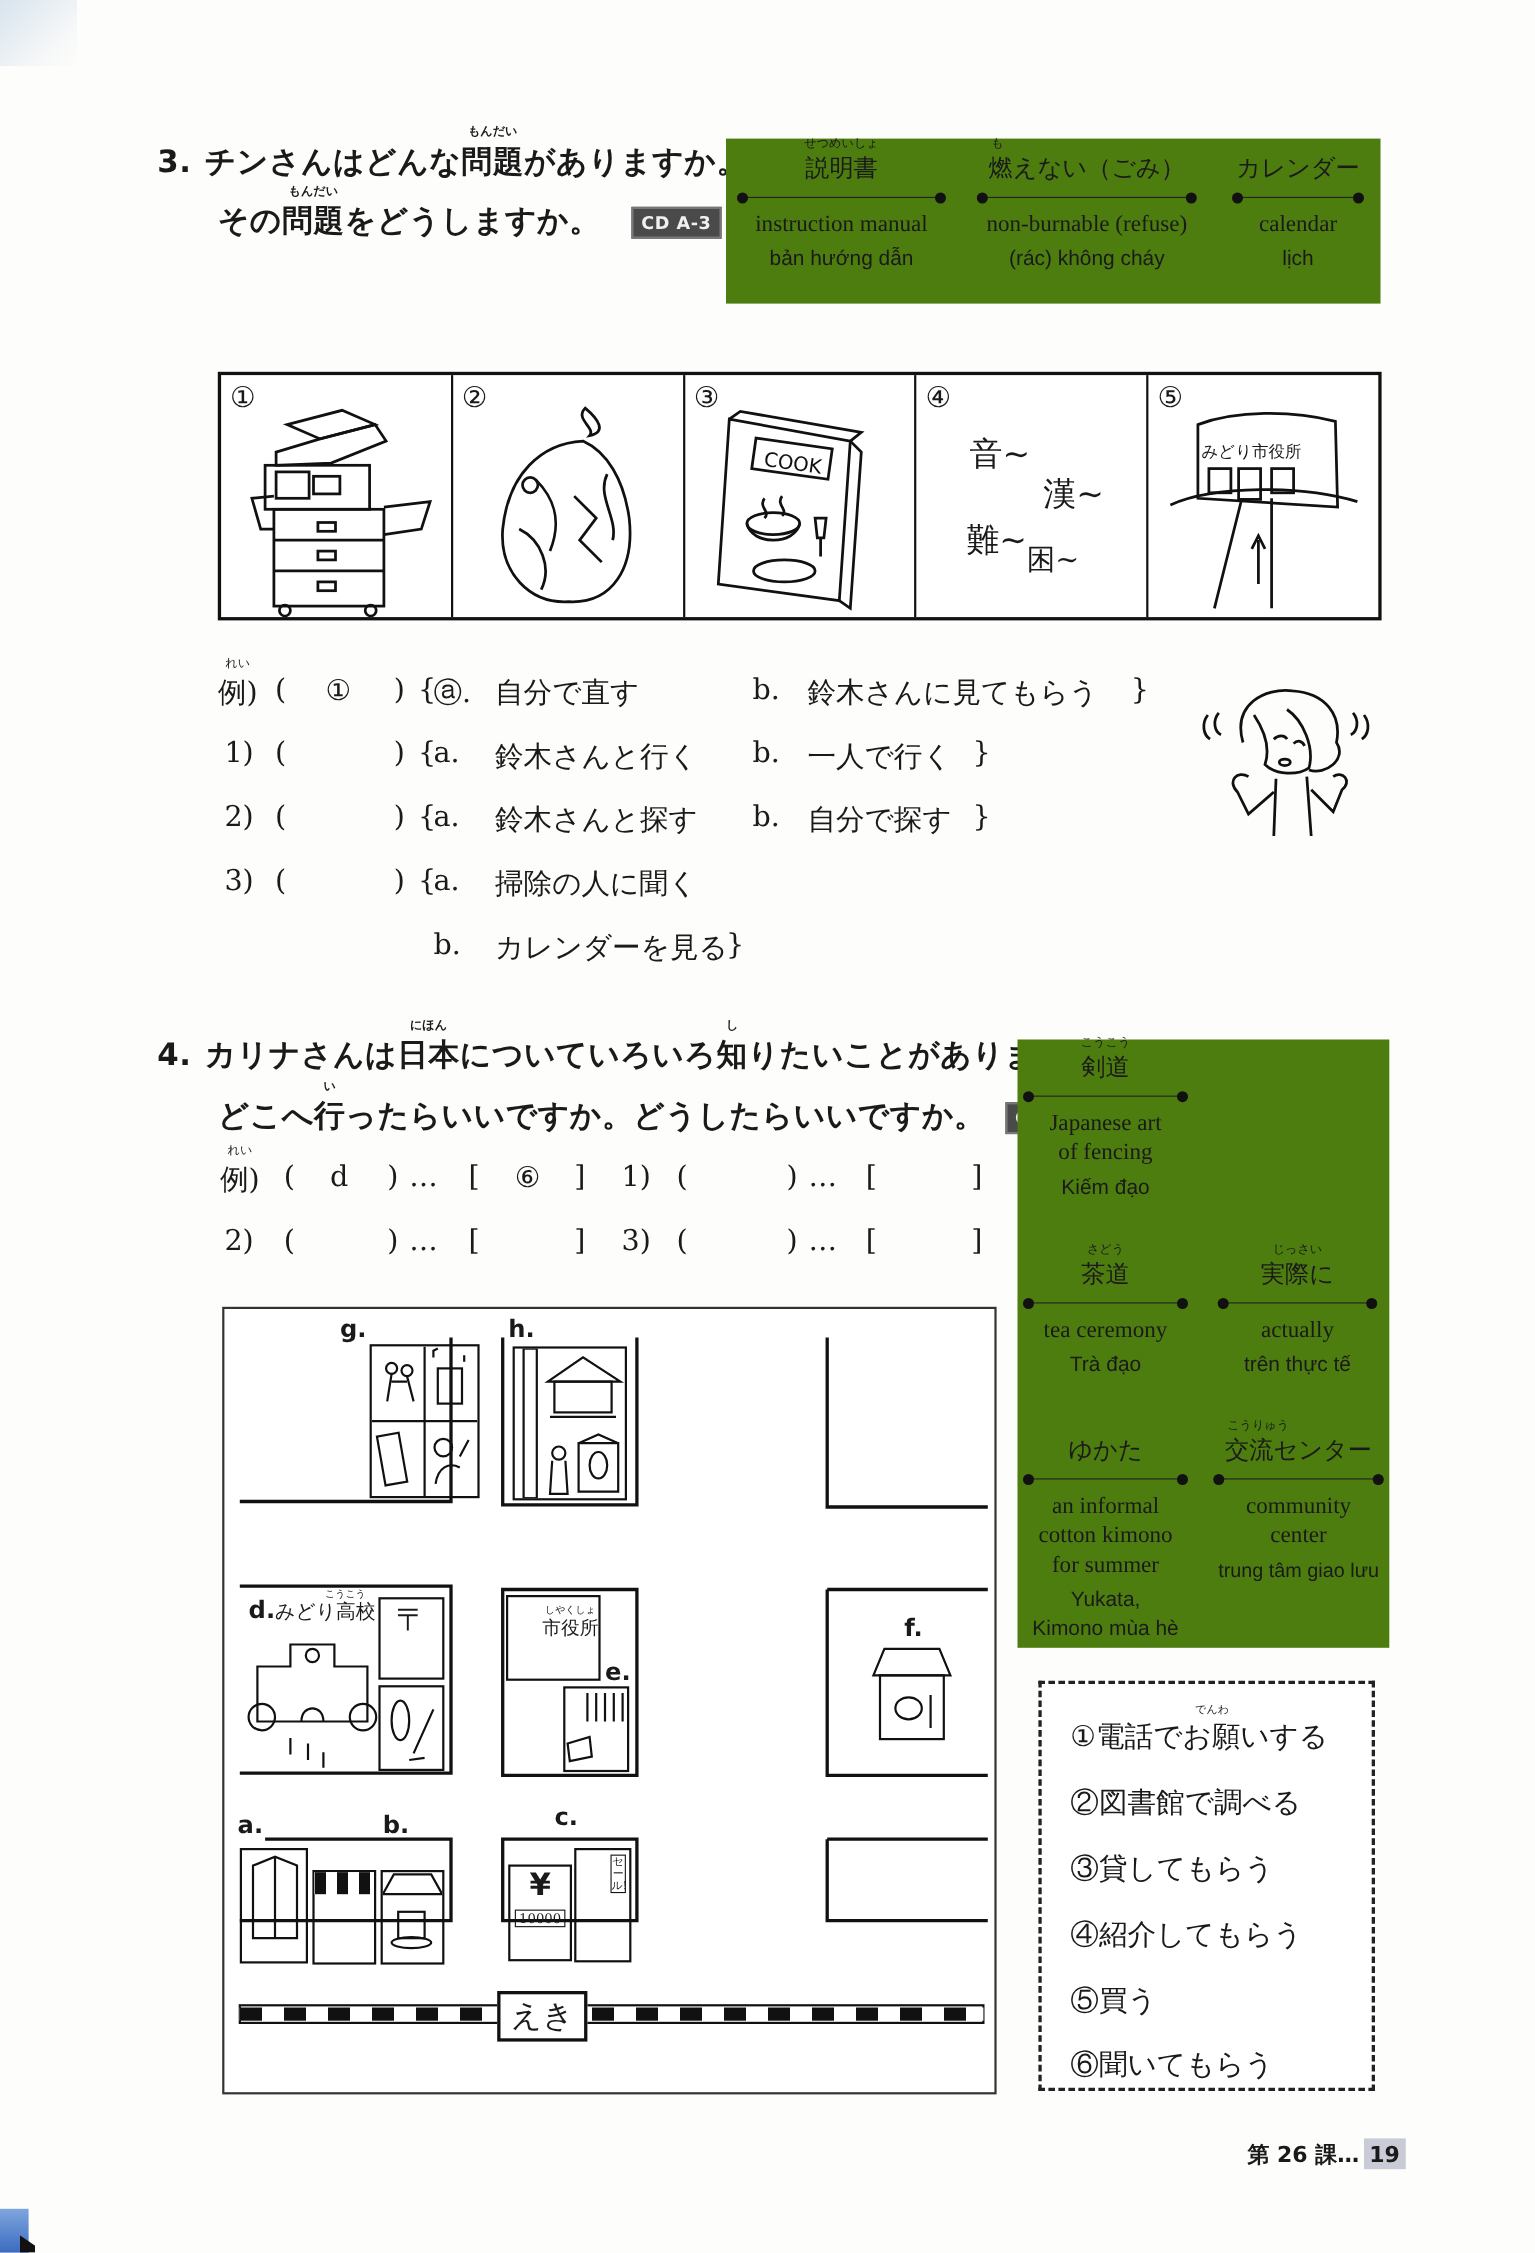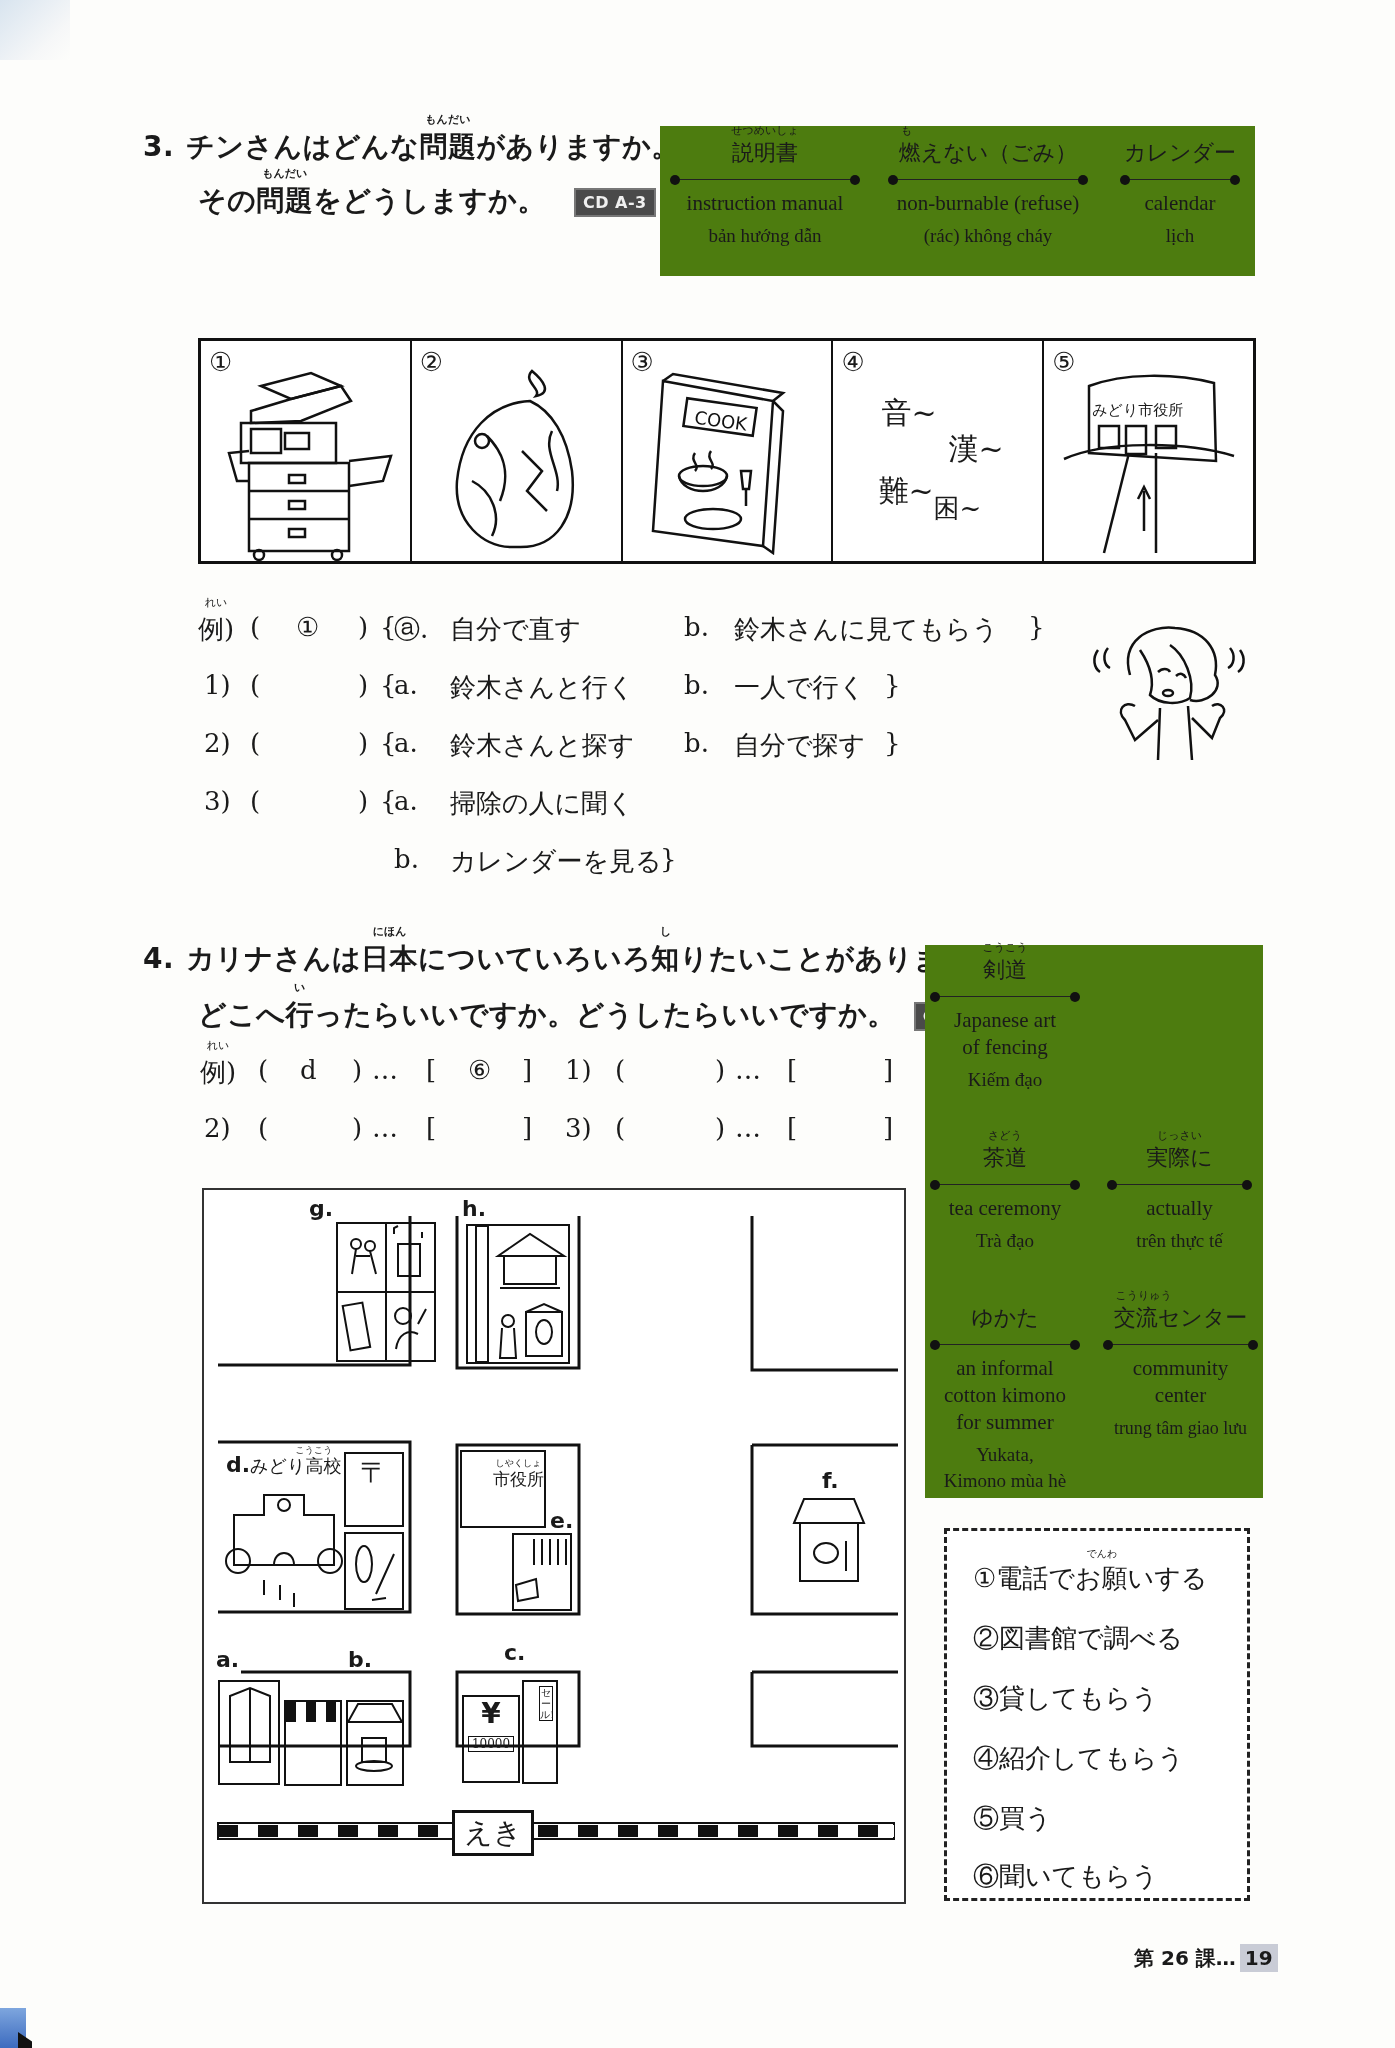"bản hướng dẫn" .vocab-vi { font-family: Liberation Serif, serif -> Liberation Sans, sans-serif }
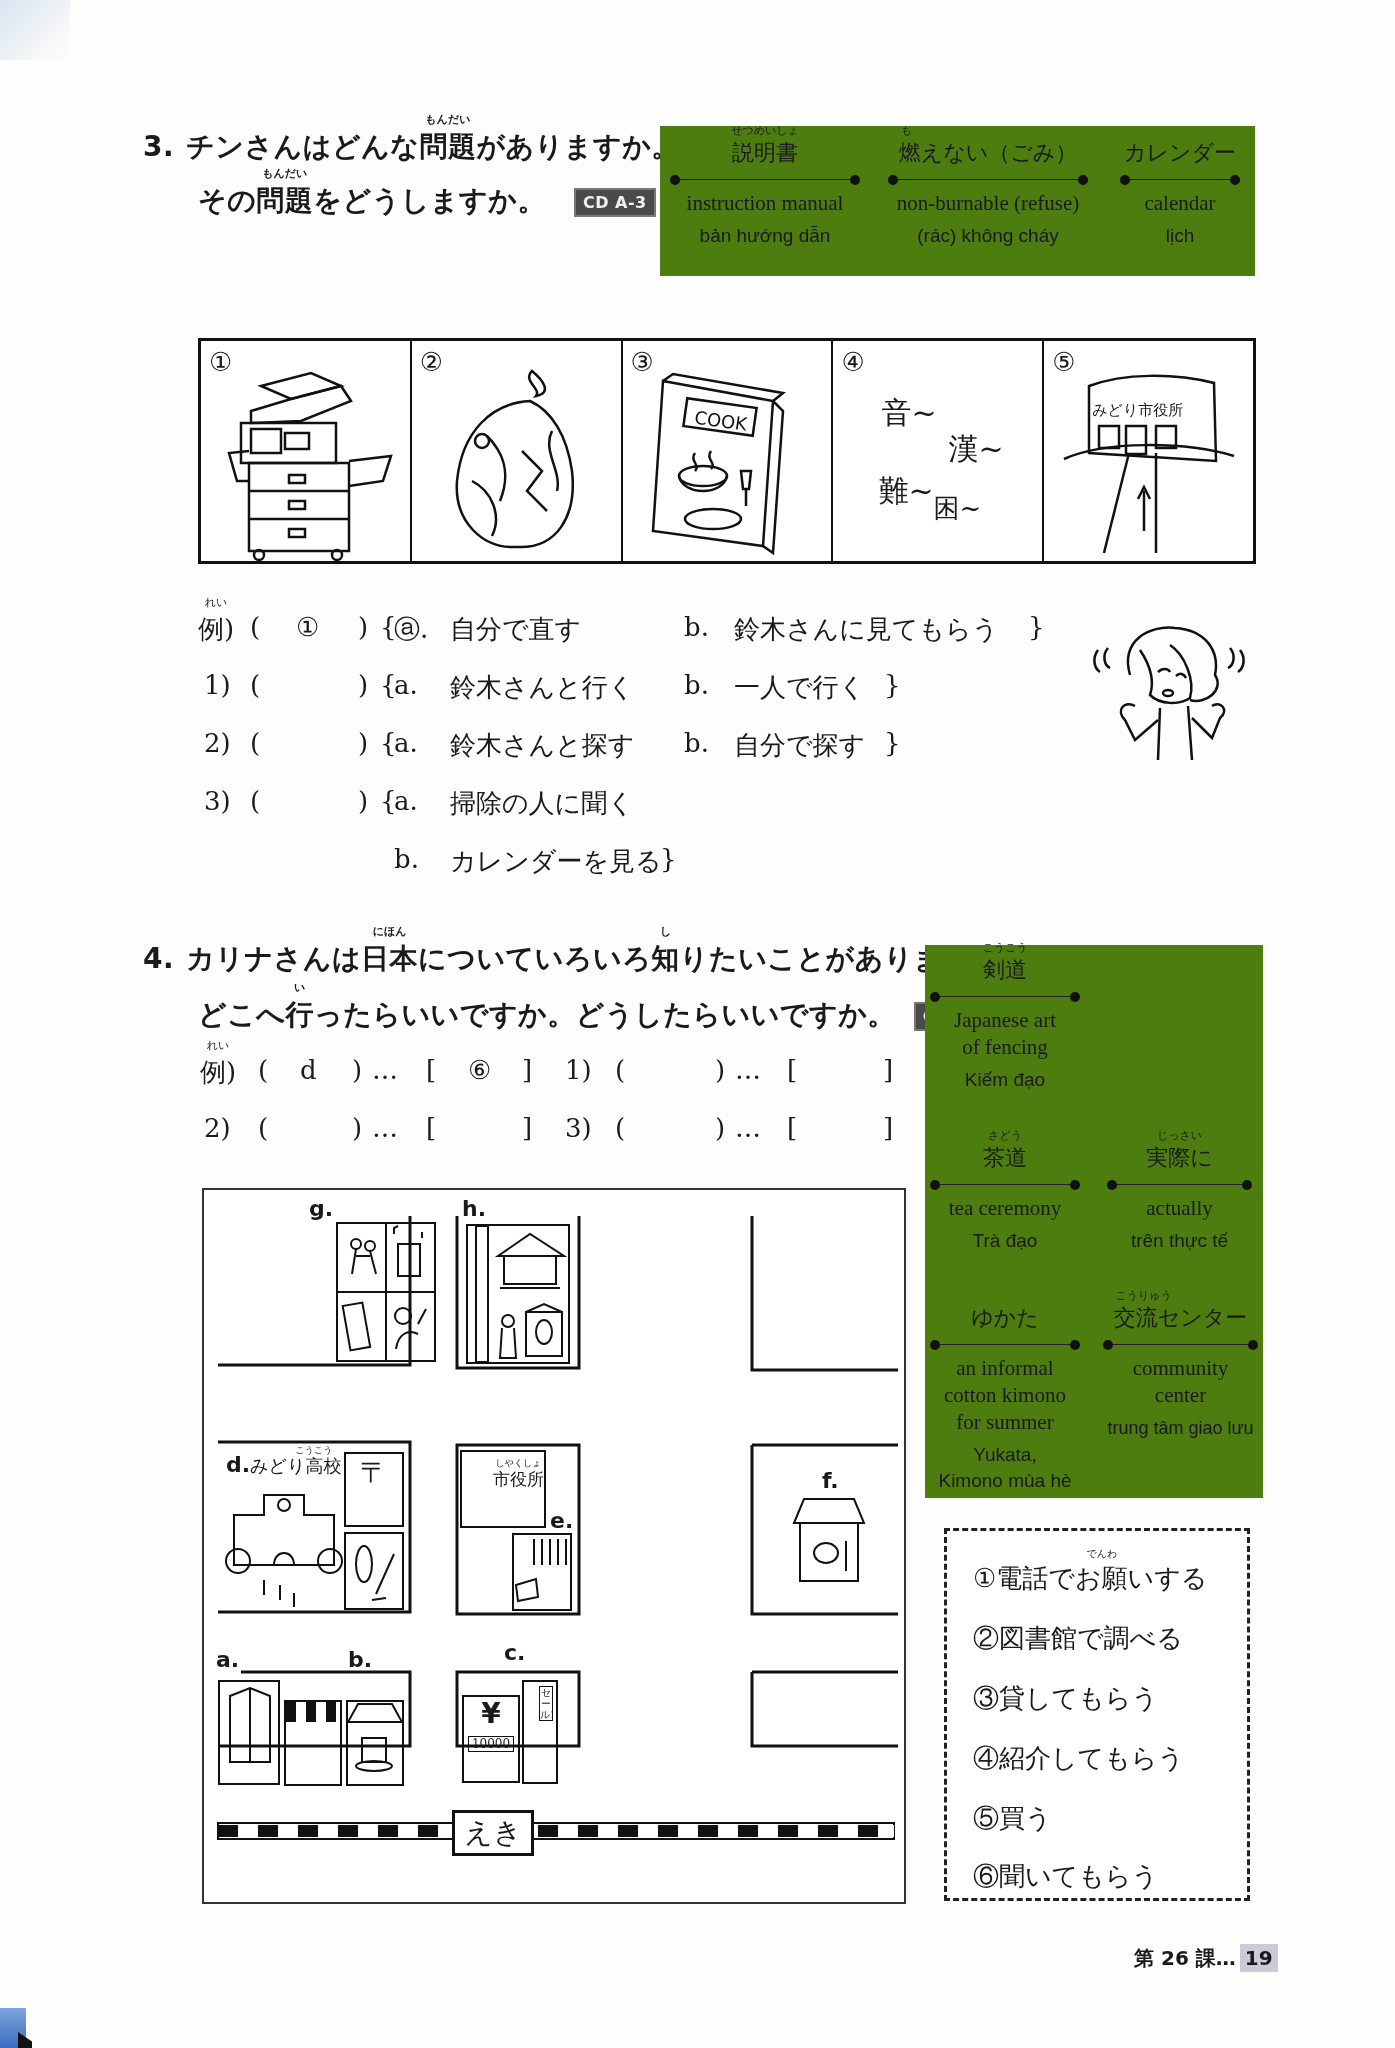"セール!" div.abs { width: 36px -> 52px }
